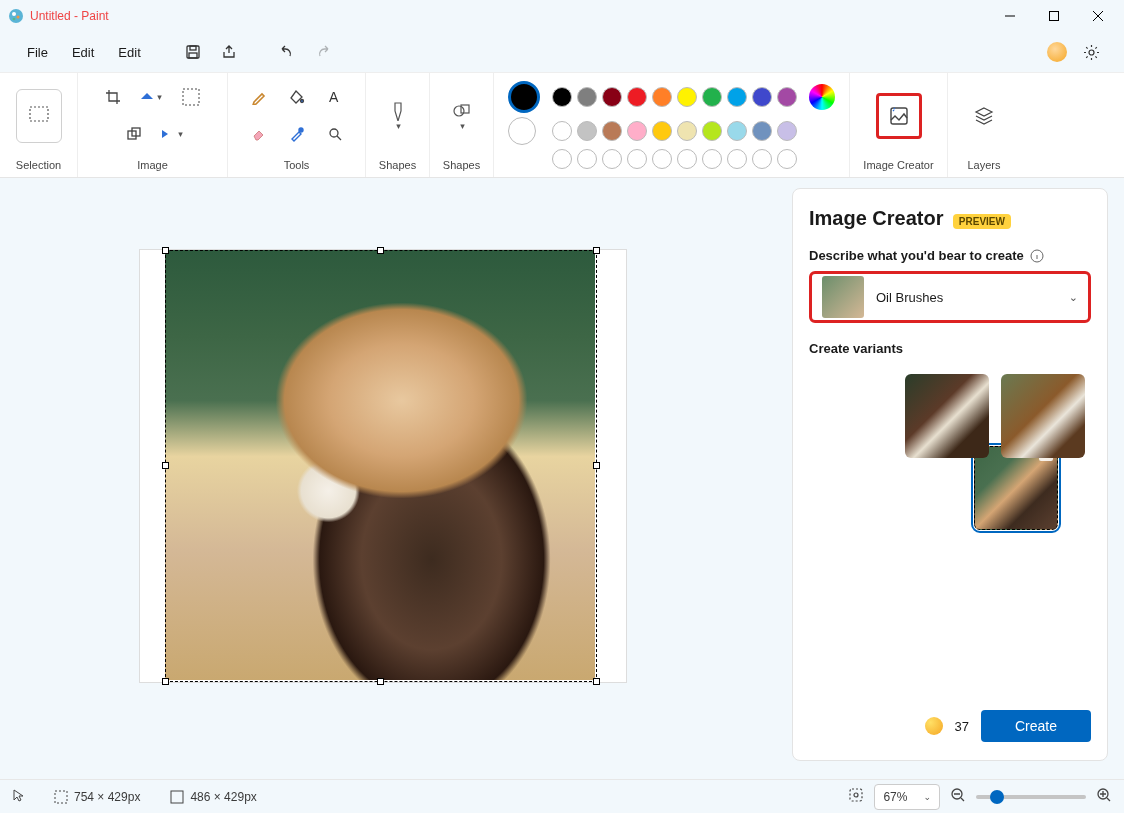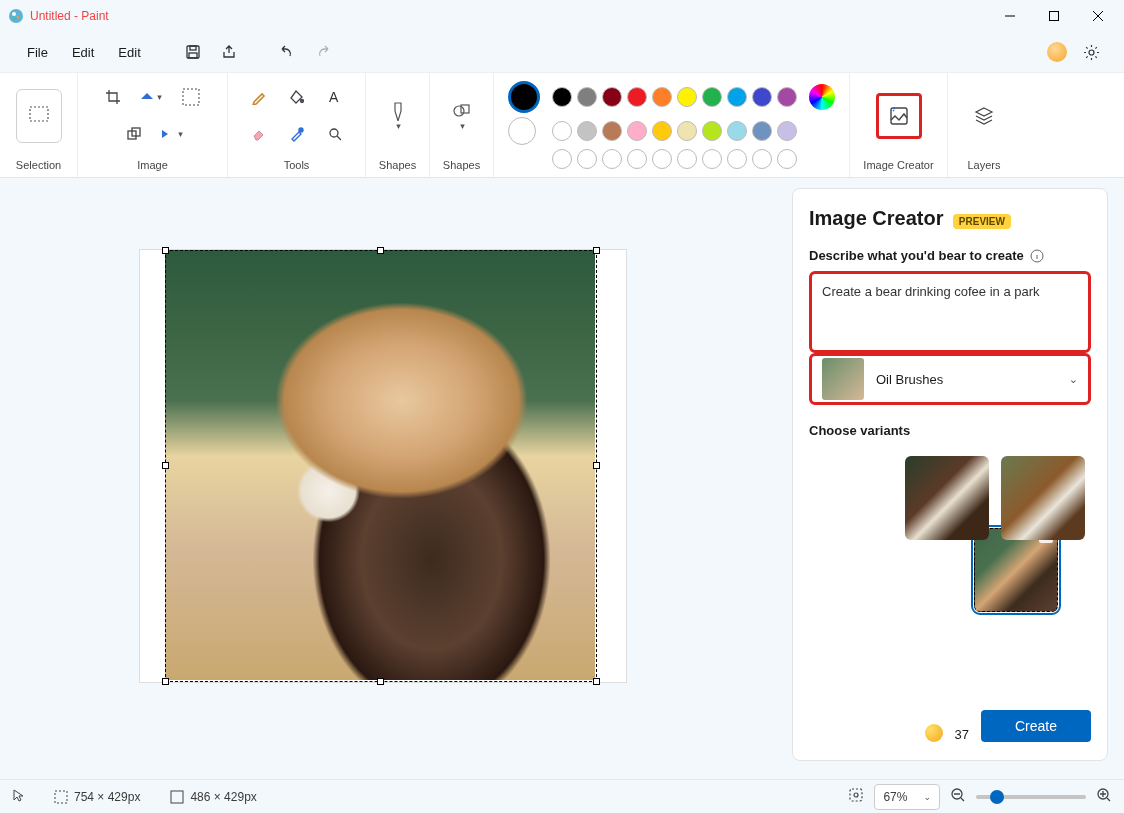"Create a bear drinking cofee" div.textarea { html: <div>Create a bear drinking cofee in a park</div> -> none }
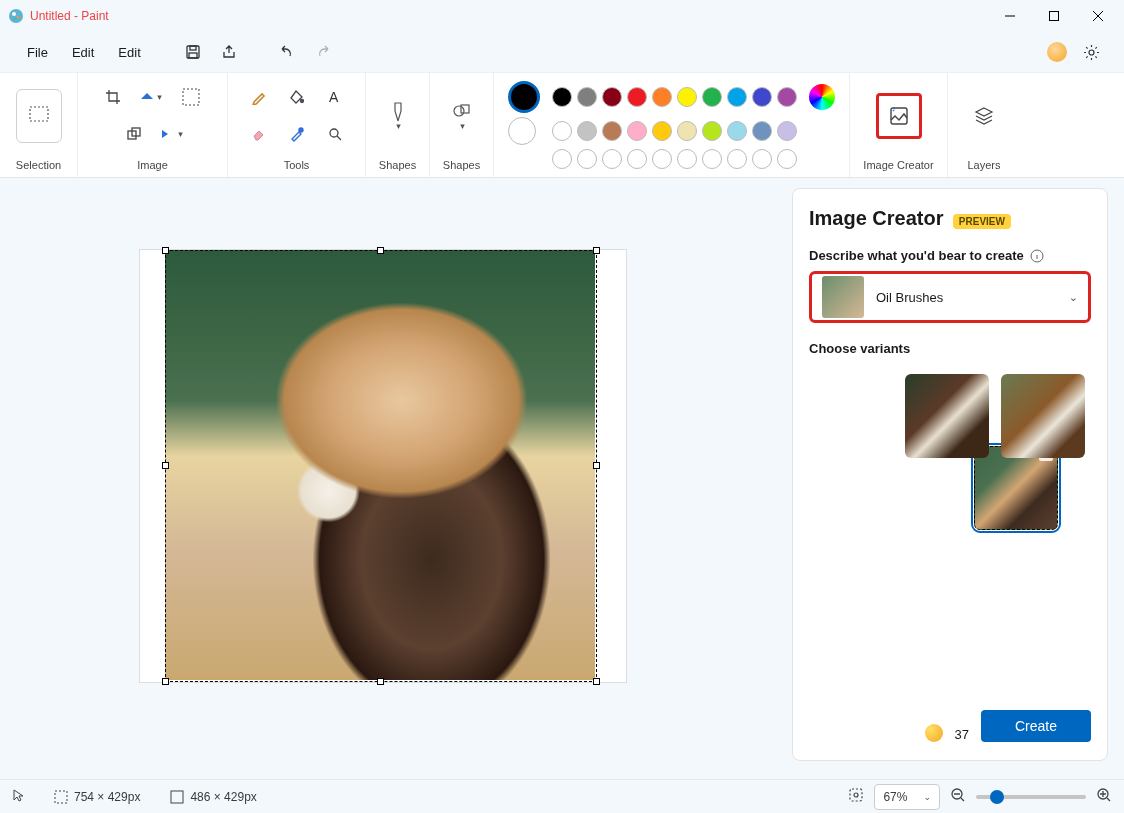"Choose variants" div.field-label { text: Choose -> Create }
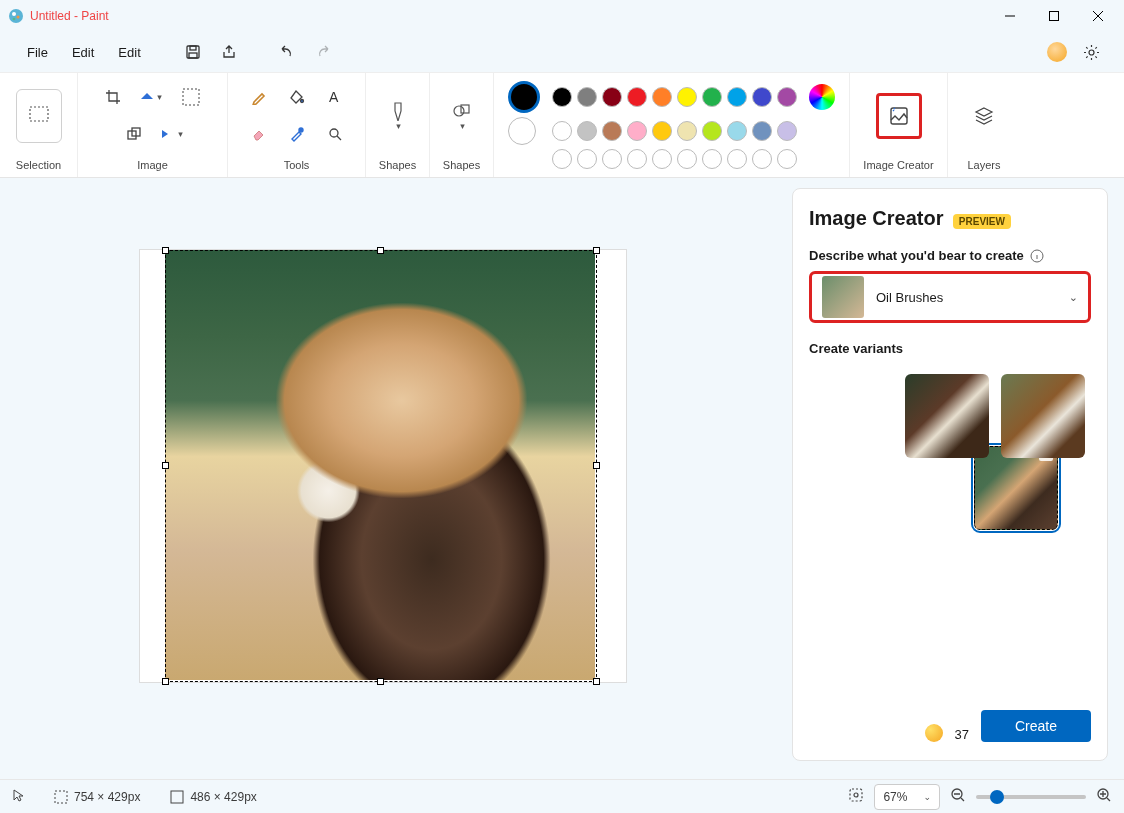"37" .create-row { align-items: flex-end -> center }
